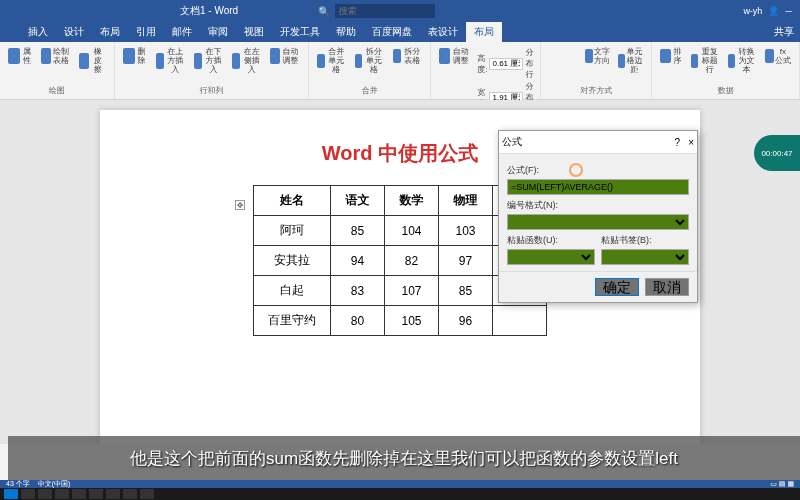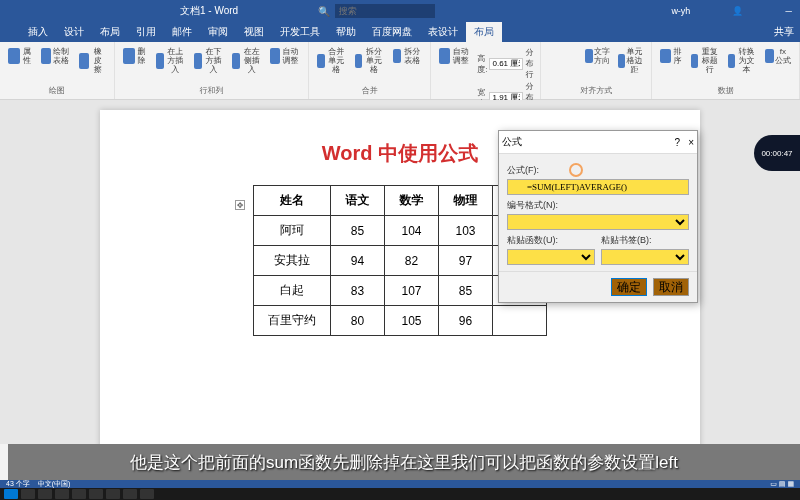"w-yh" .titlebar .user span { margin-left: 36px -> none }
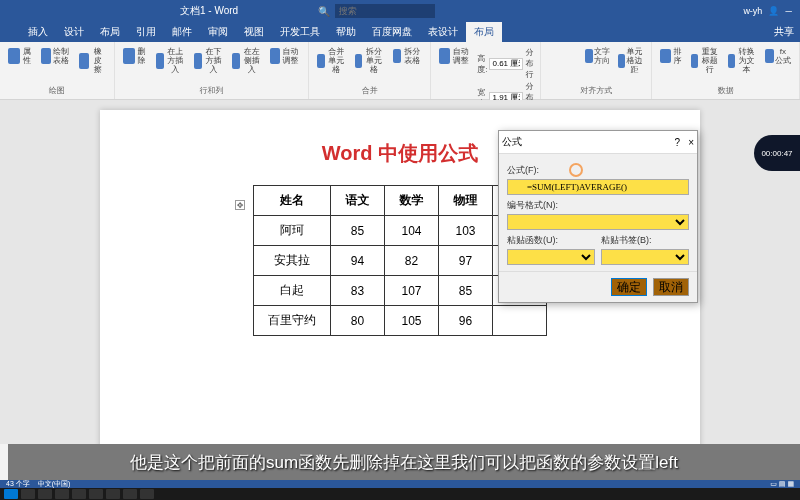"00:00:47" .timer { background: #0f172a -> #0f766e }
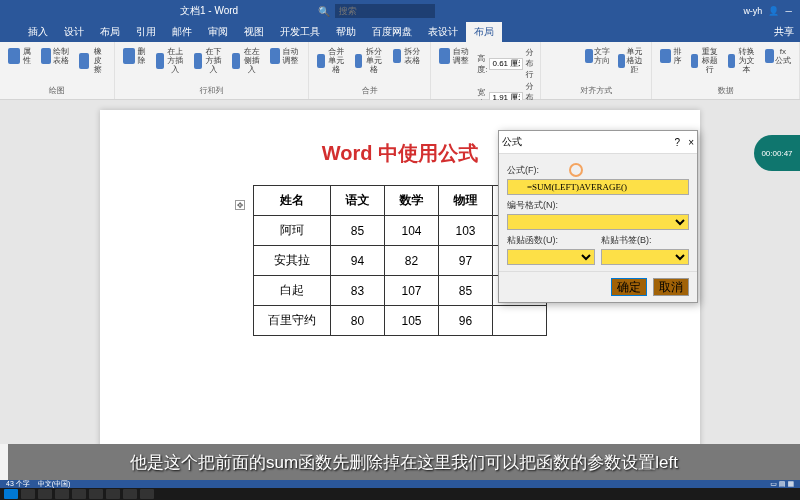"=SUM(LEFT)AVERAGE()" .dialog-body input, .dialog-body select { background: #fde047 -> #4d7c0f; font-family: Liberation Serif, serif -> none; padding: 0 19px -> 0 3px }
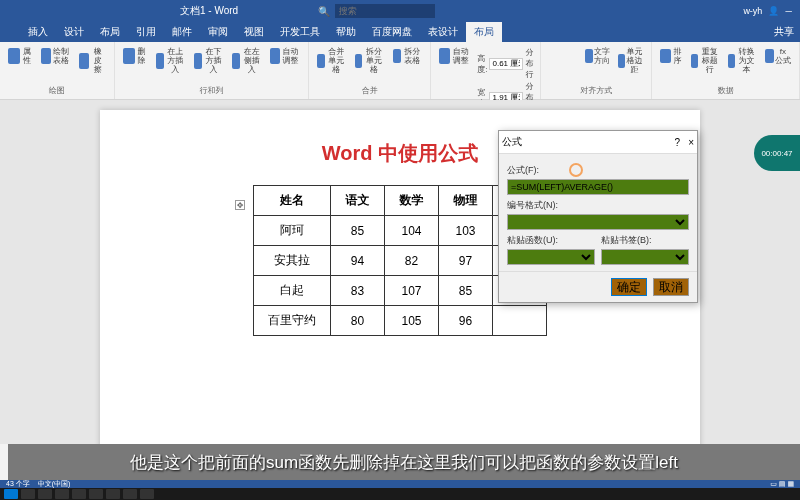"确定" .dialog-footer button { background: #a16207 -> #737373; font-size: 12px -> 14px; width: 36px -> 44px }
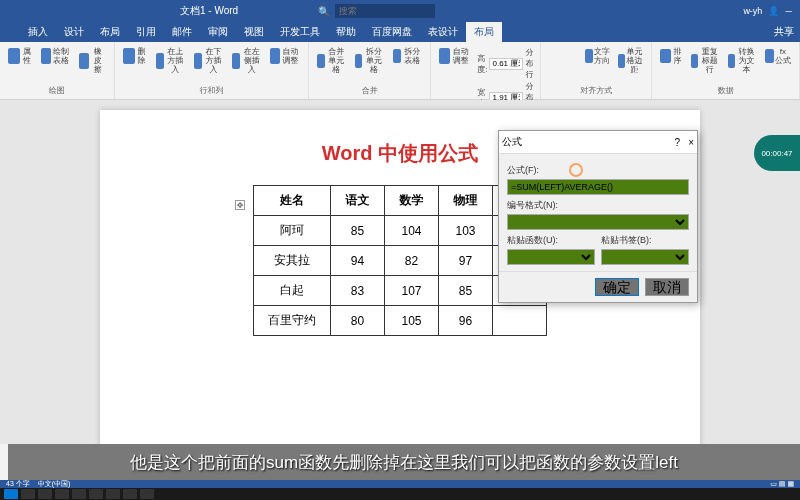"他是这个把前面的sum函数先删除掉在这里我们可以把函数的参数设置left" .subtitle-bar { height: 36px -> 44px }
